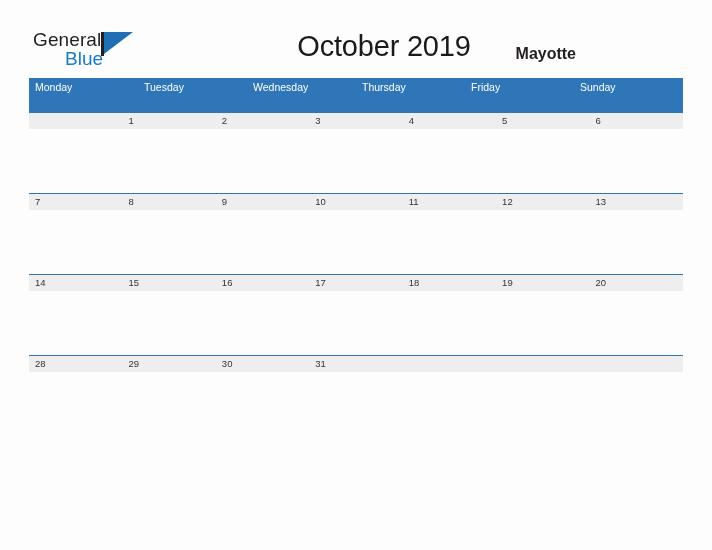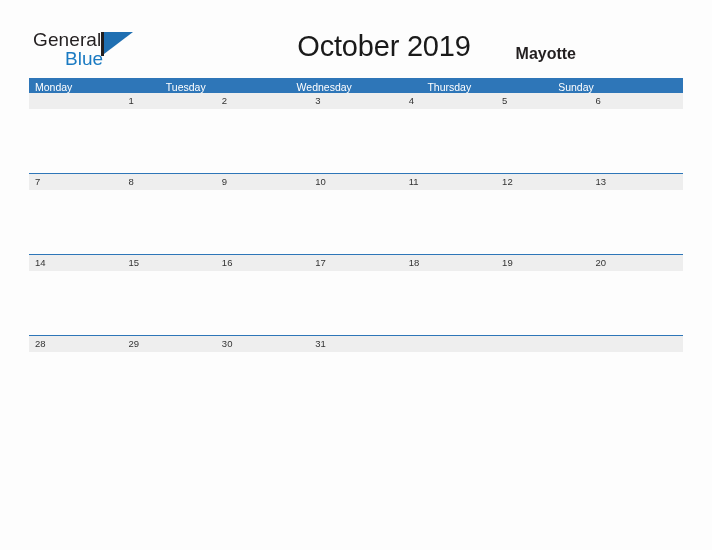"Monday" .dow-row { height: 14px -> 34px }
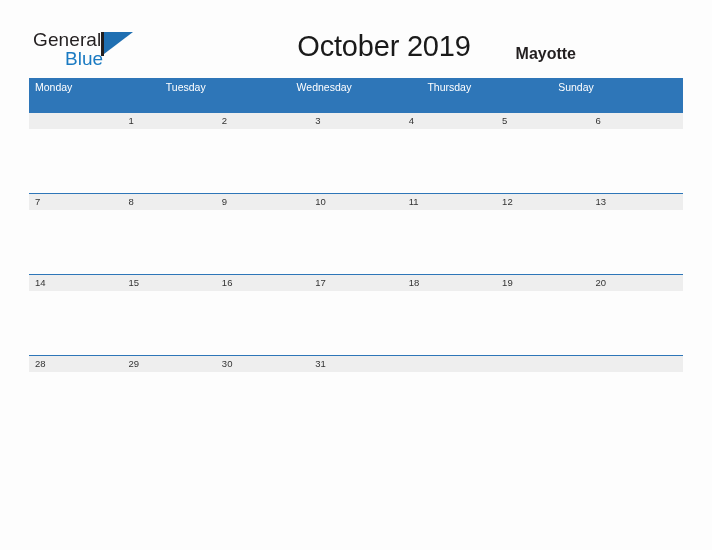"Friday" div.dow { html: none -> <div>Friday</div> }
